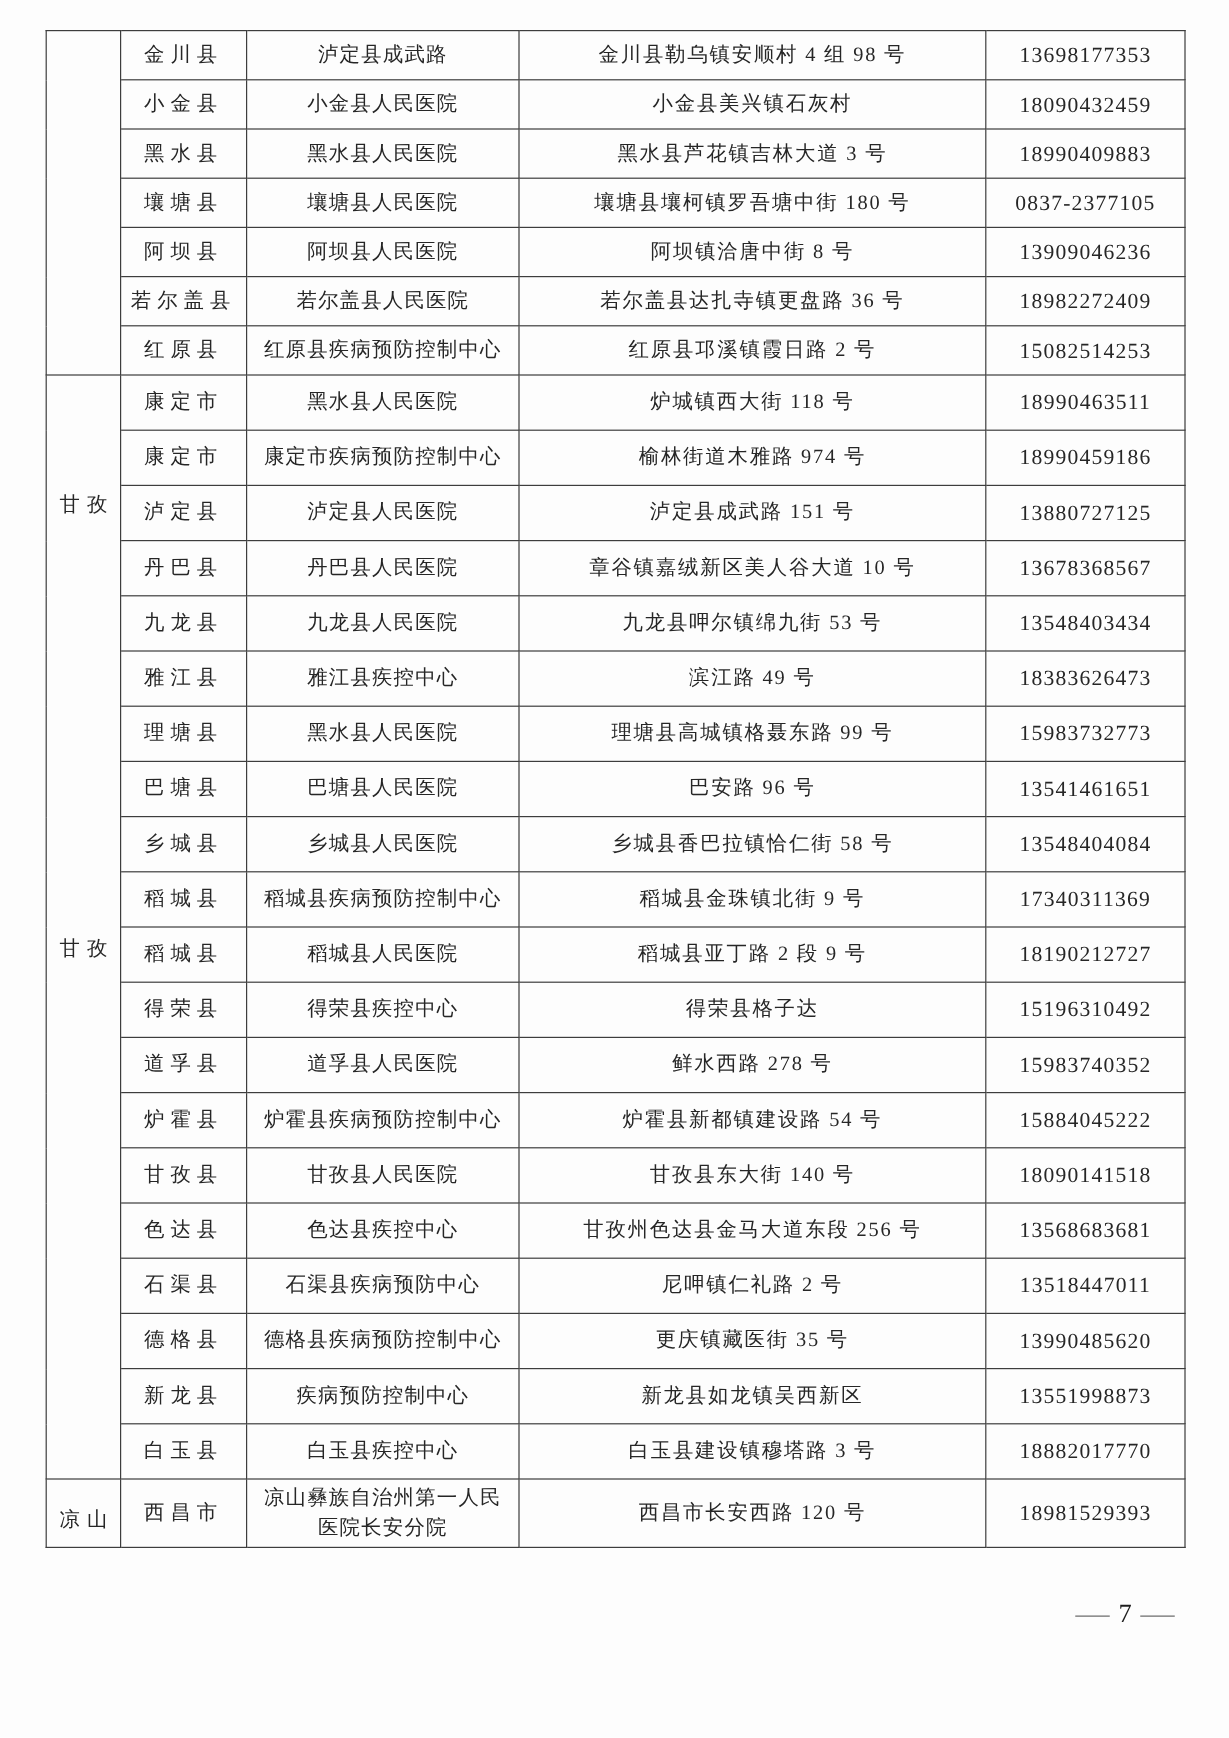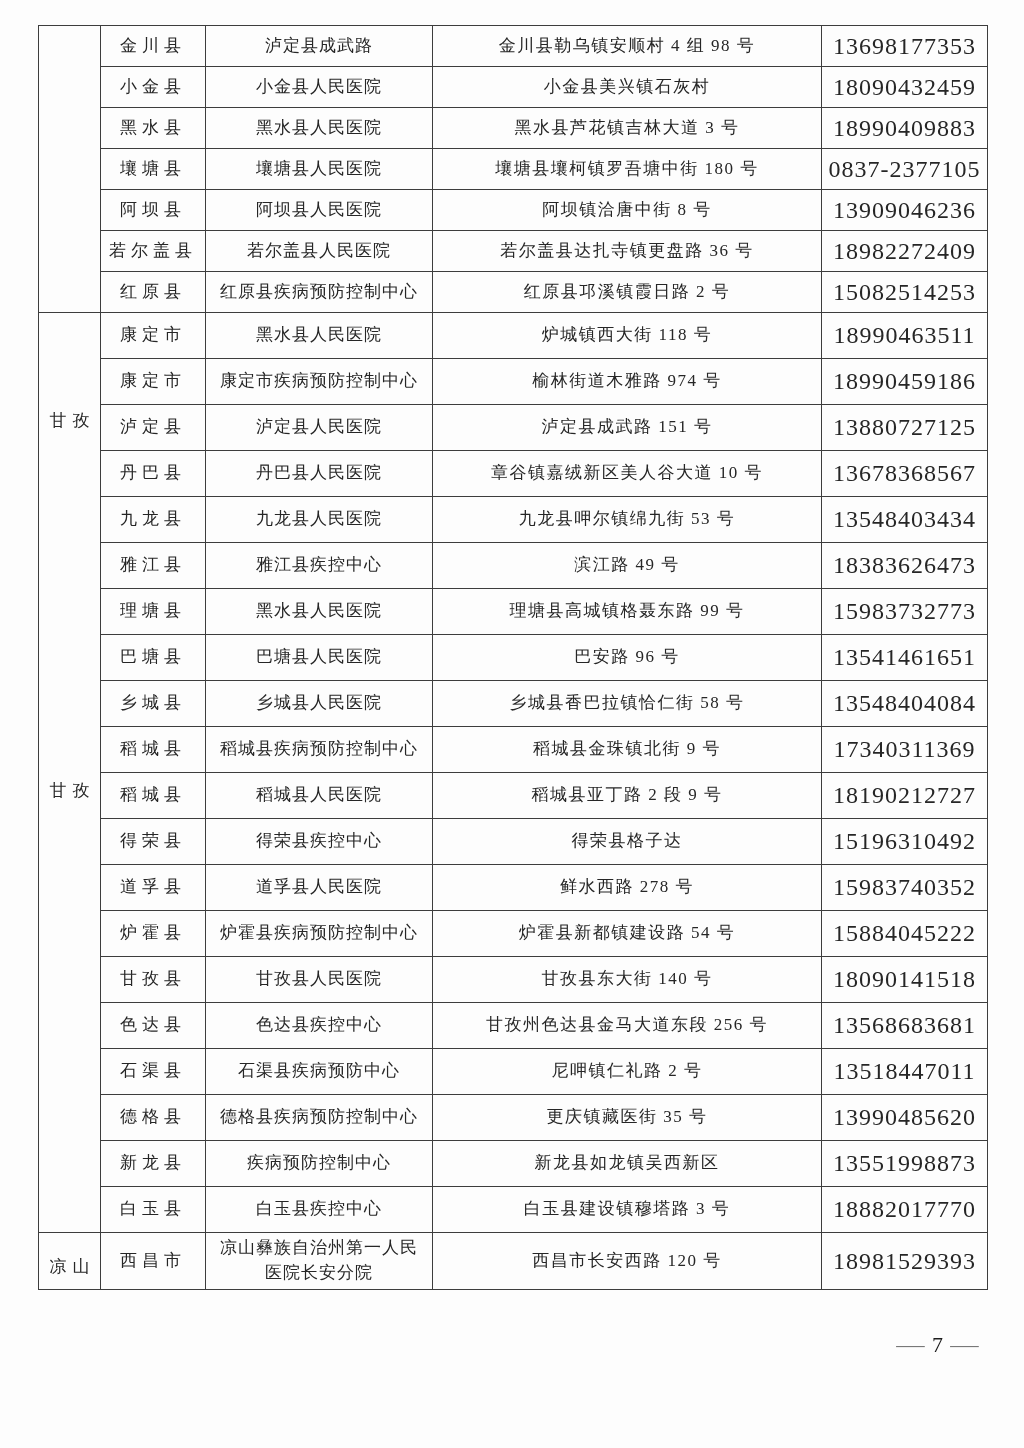"13698177353" td.phone { font-size: 24px -> 18px }
